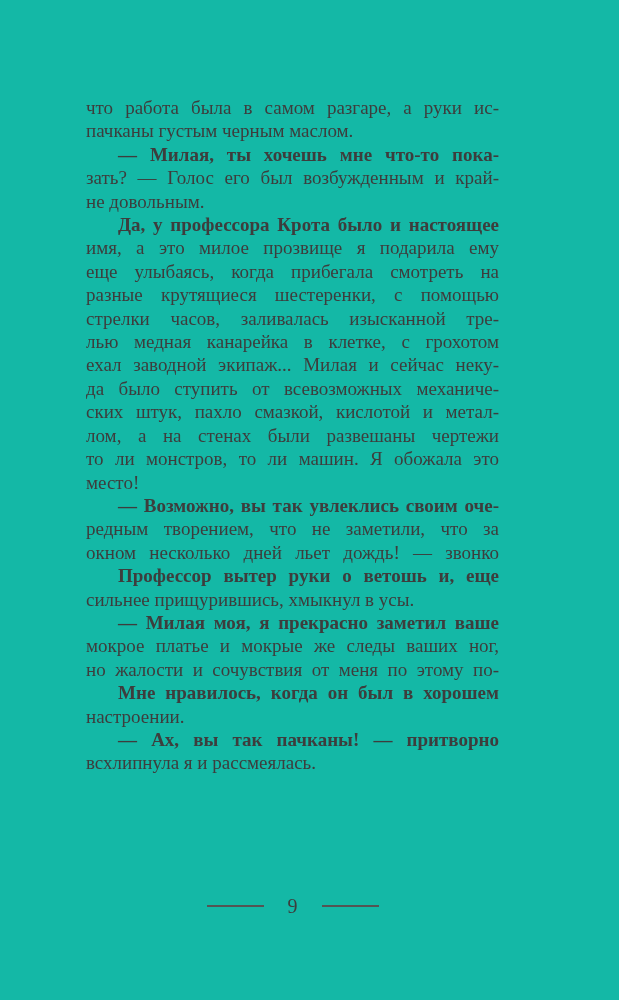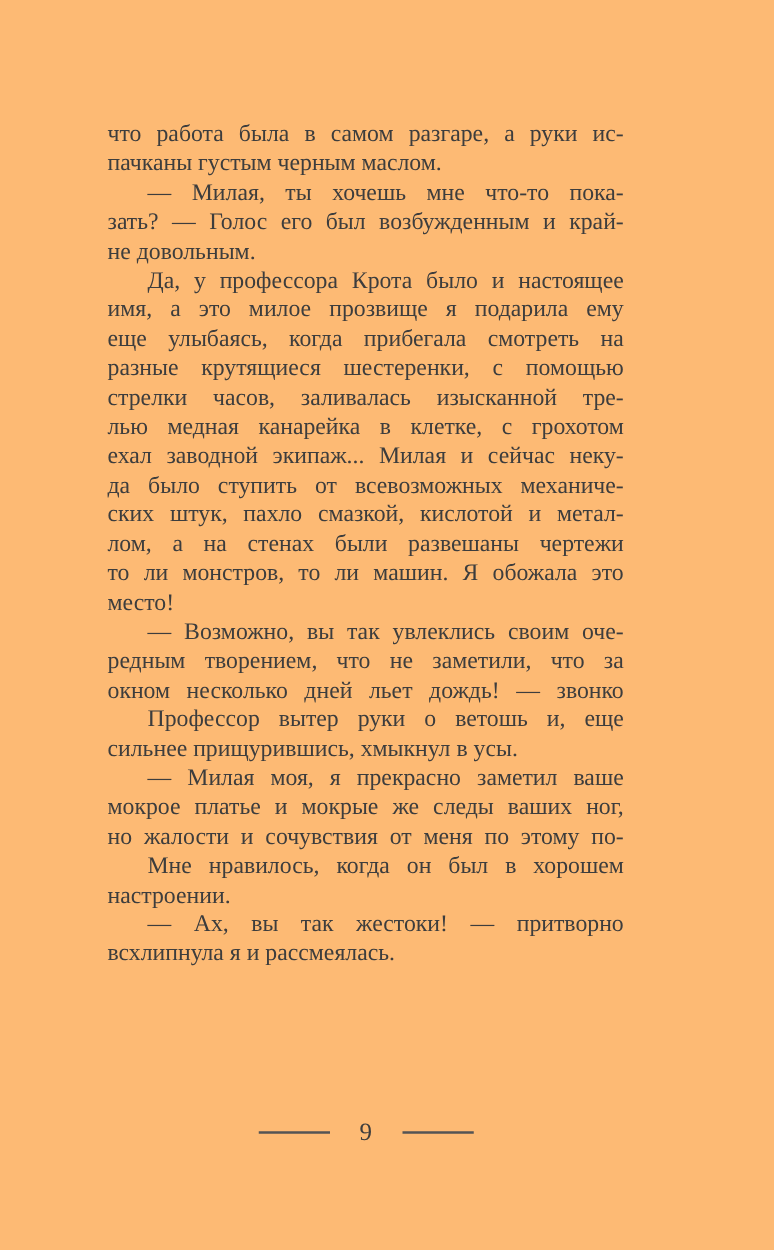"что работа была в самом" div.page { background: #fdba74 -> #14b8a6 }
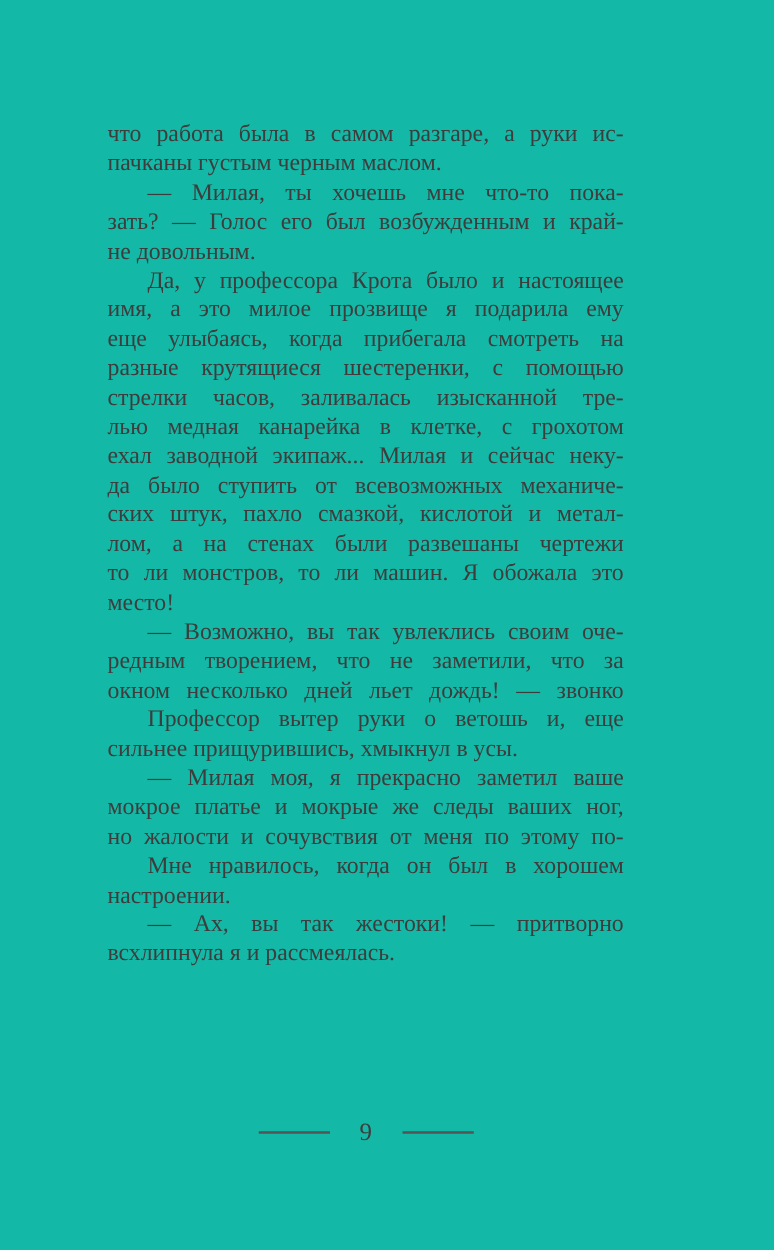"— Милая, ты хочешь мне" .line.indent { font-weight: none -> bold }
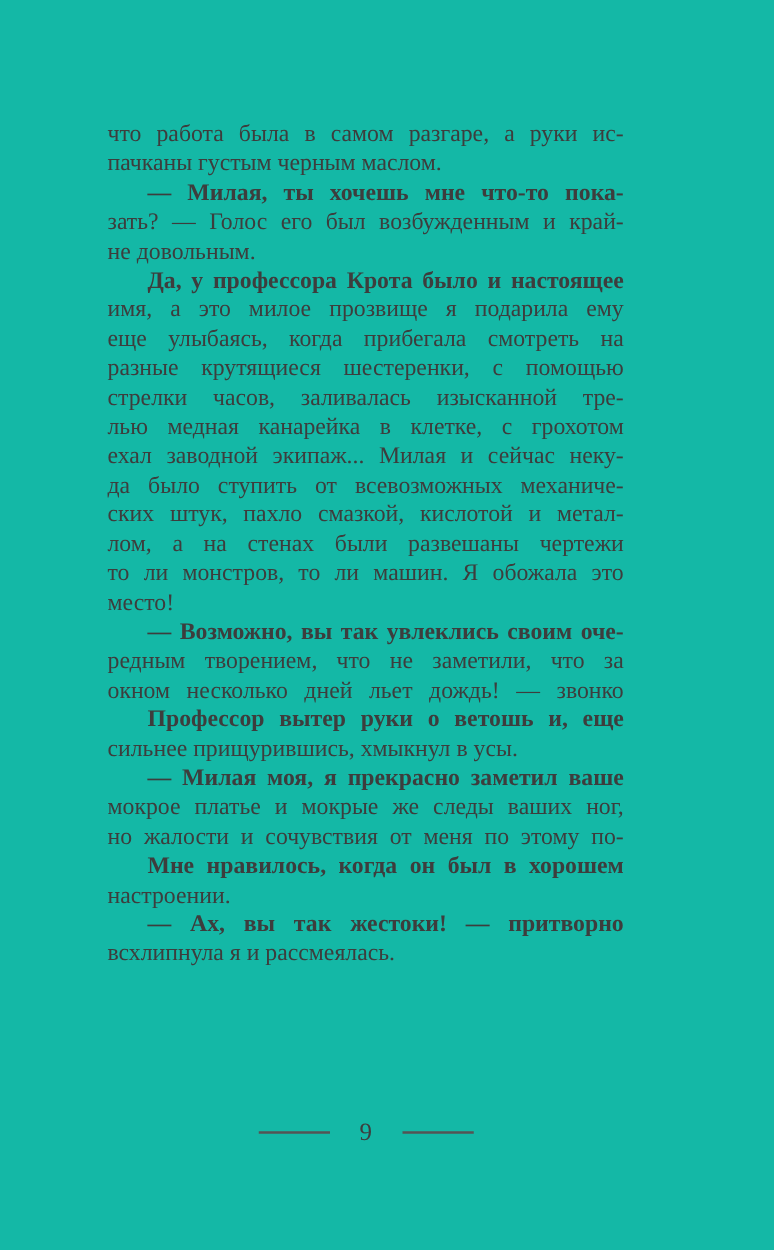"— Ах, вы так жестоки!" div.line { text: жестоки -> пачканы }
